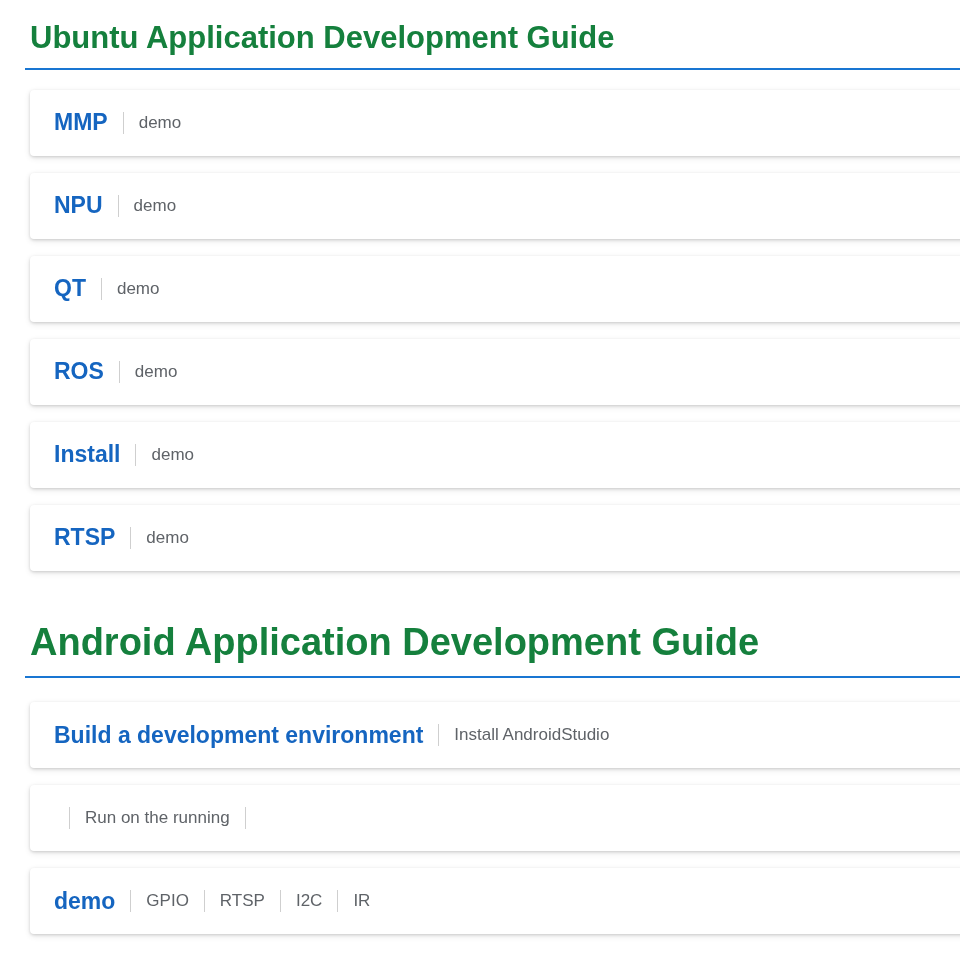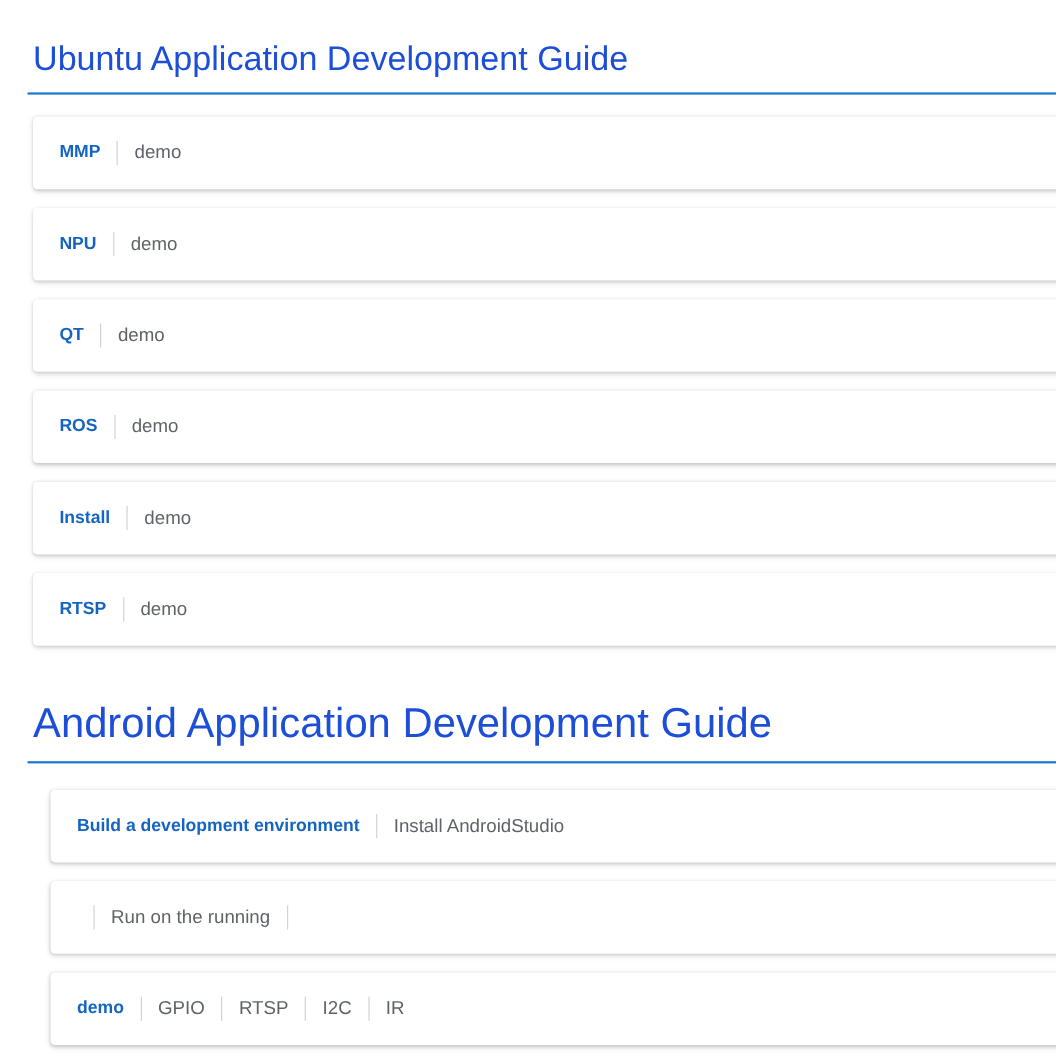"Ubuntu Application Development Guide" .section-title { color: #1d4ed8 -> #15803d; font-weight: 400 -> 700; margin: 16px 0 12px 30px -> 0 0 12px 30px }
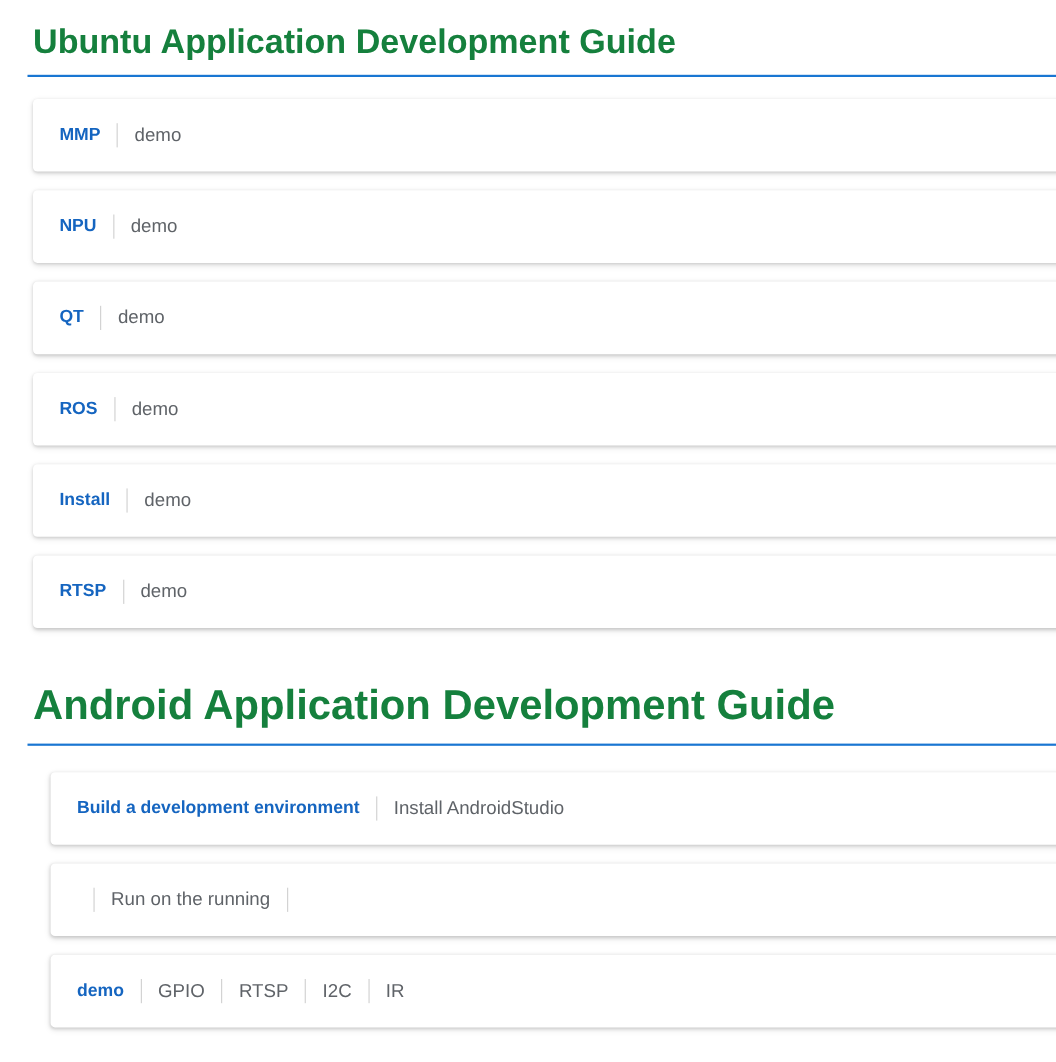"MMP" .card-label { font-size: 16px -> 23px }
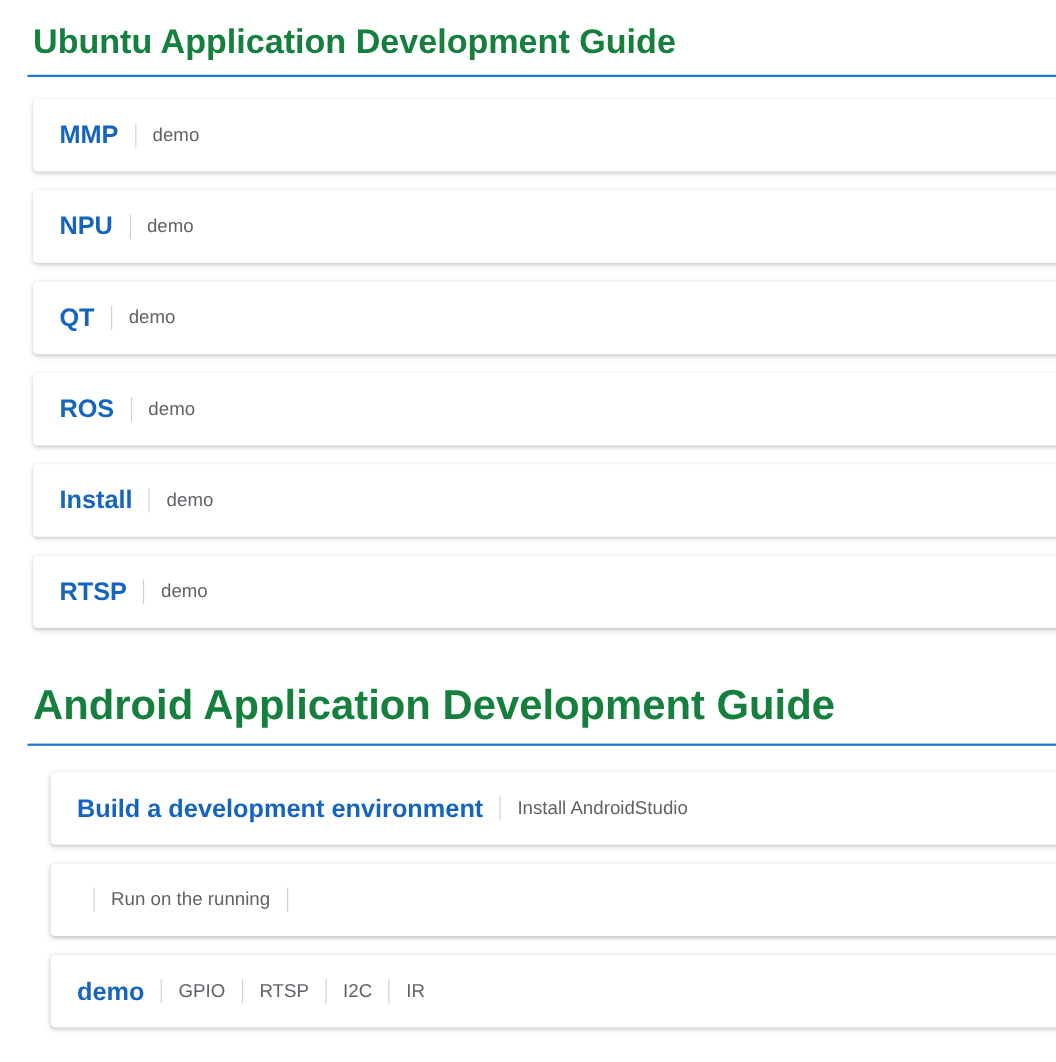"Build a development environment" .section-android .cards { padding-left: 16px -> none }
